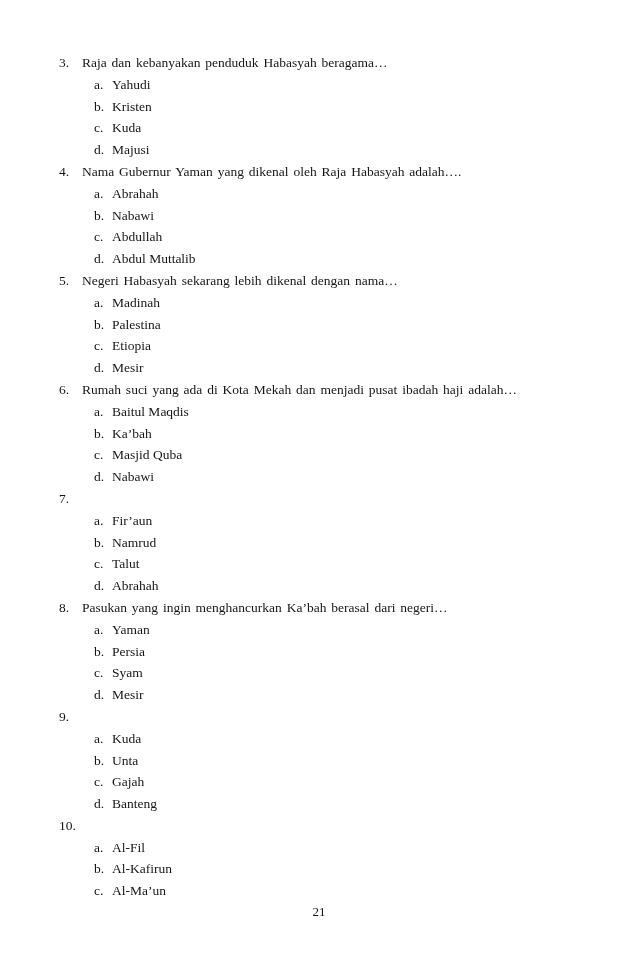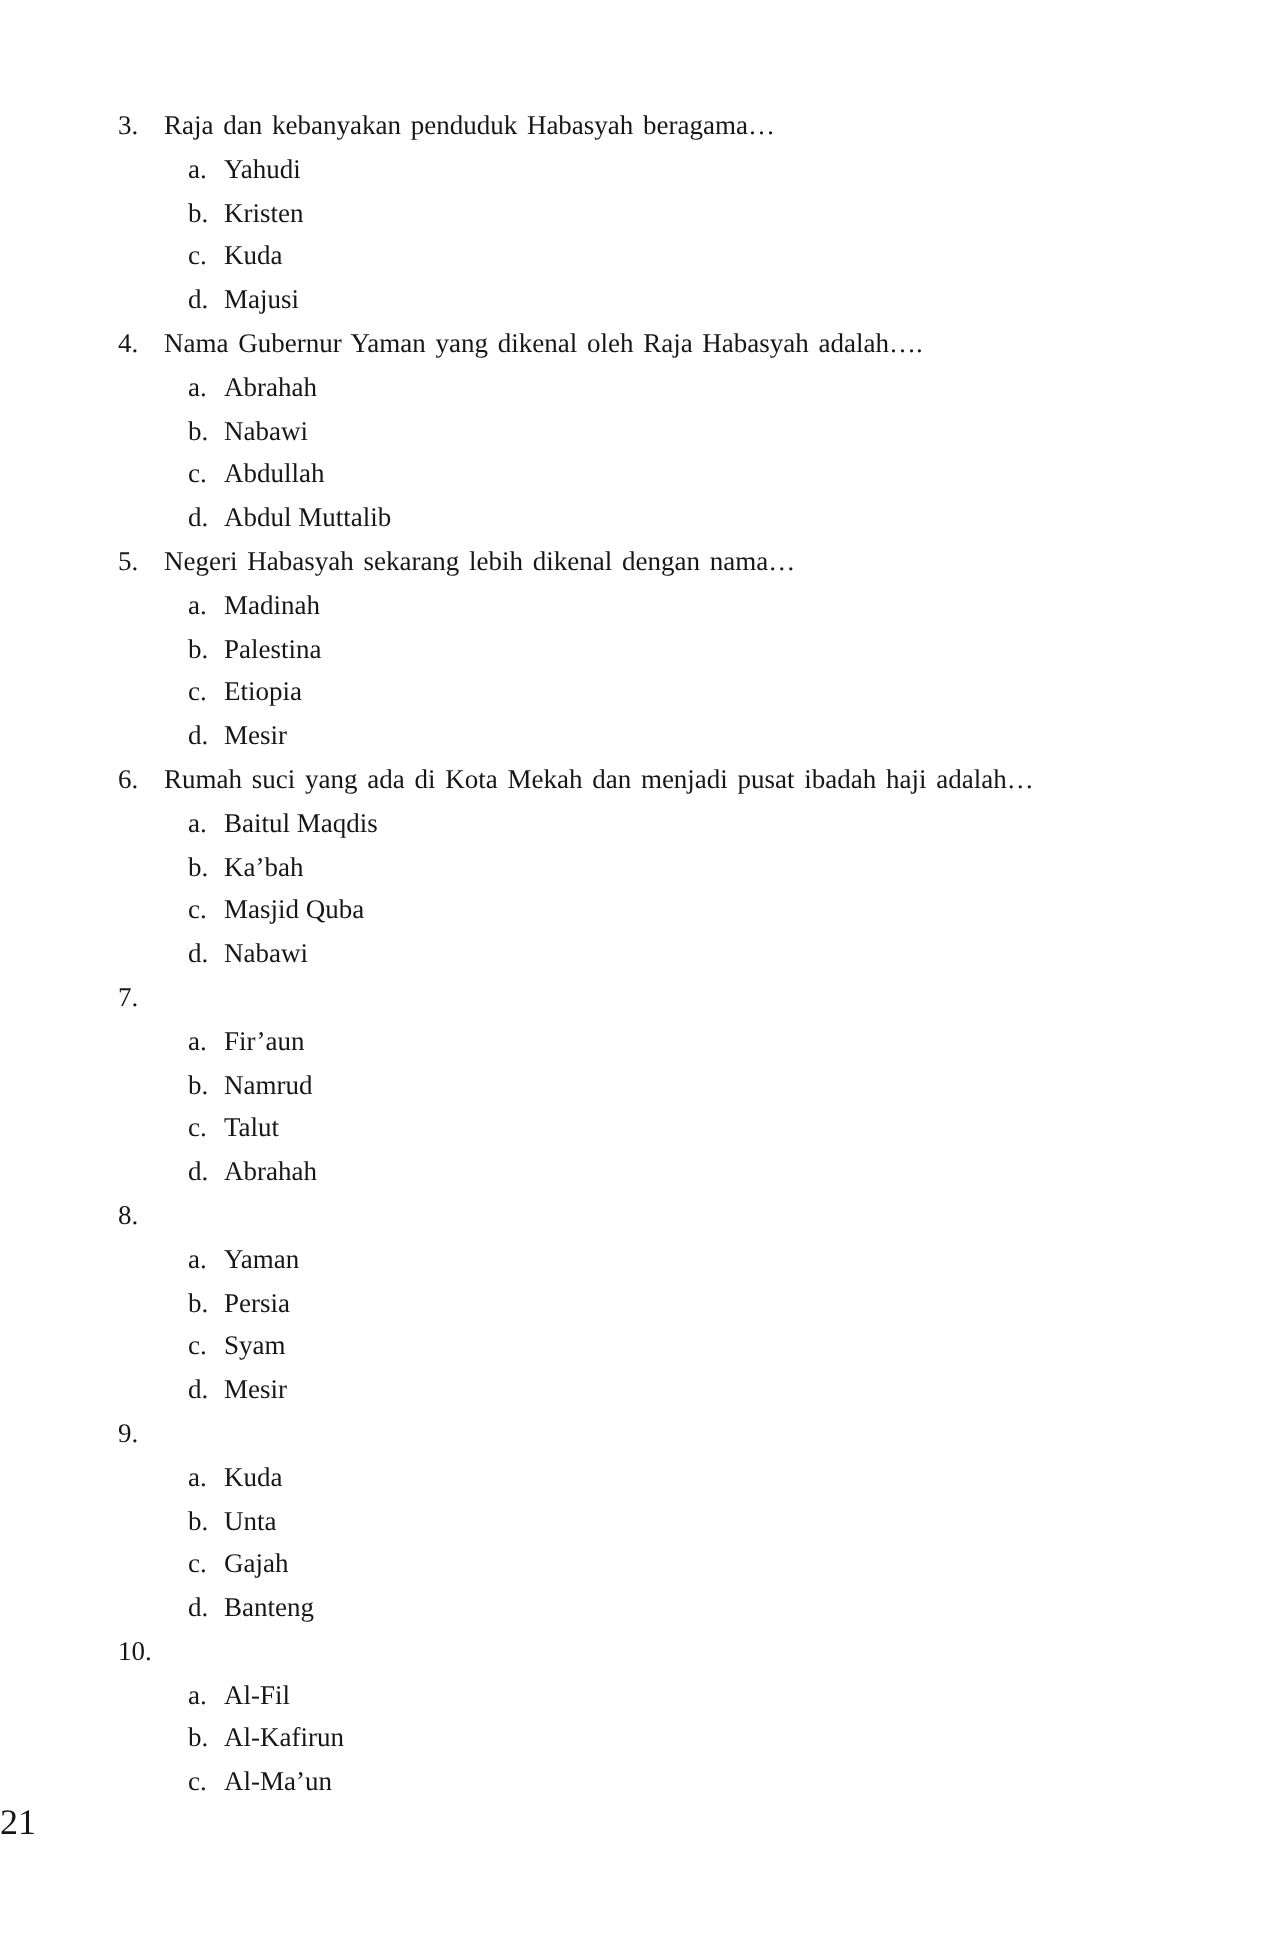"Pasukan yang ingin menghancurkan Ka’bah" span.qtext { html: none -> <span>Pasukan yang ingin menghancurkan Ka’bah berasal dari negeri…</span> }
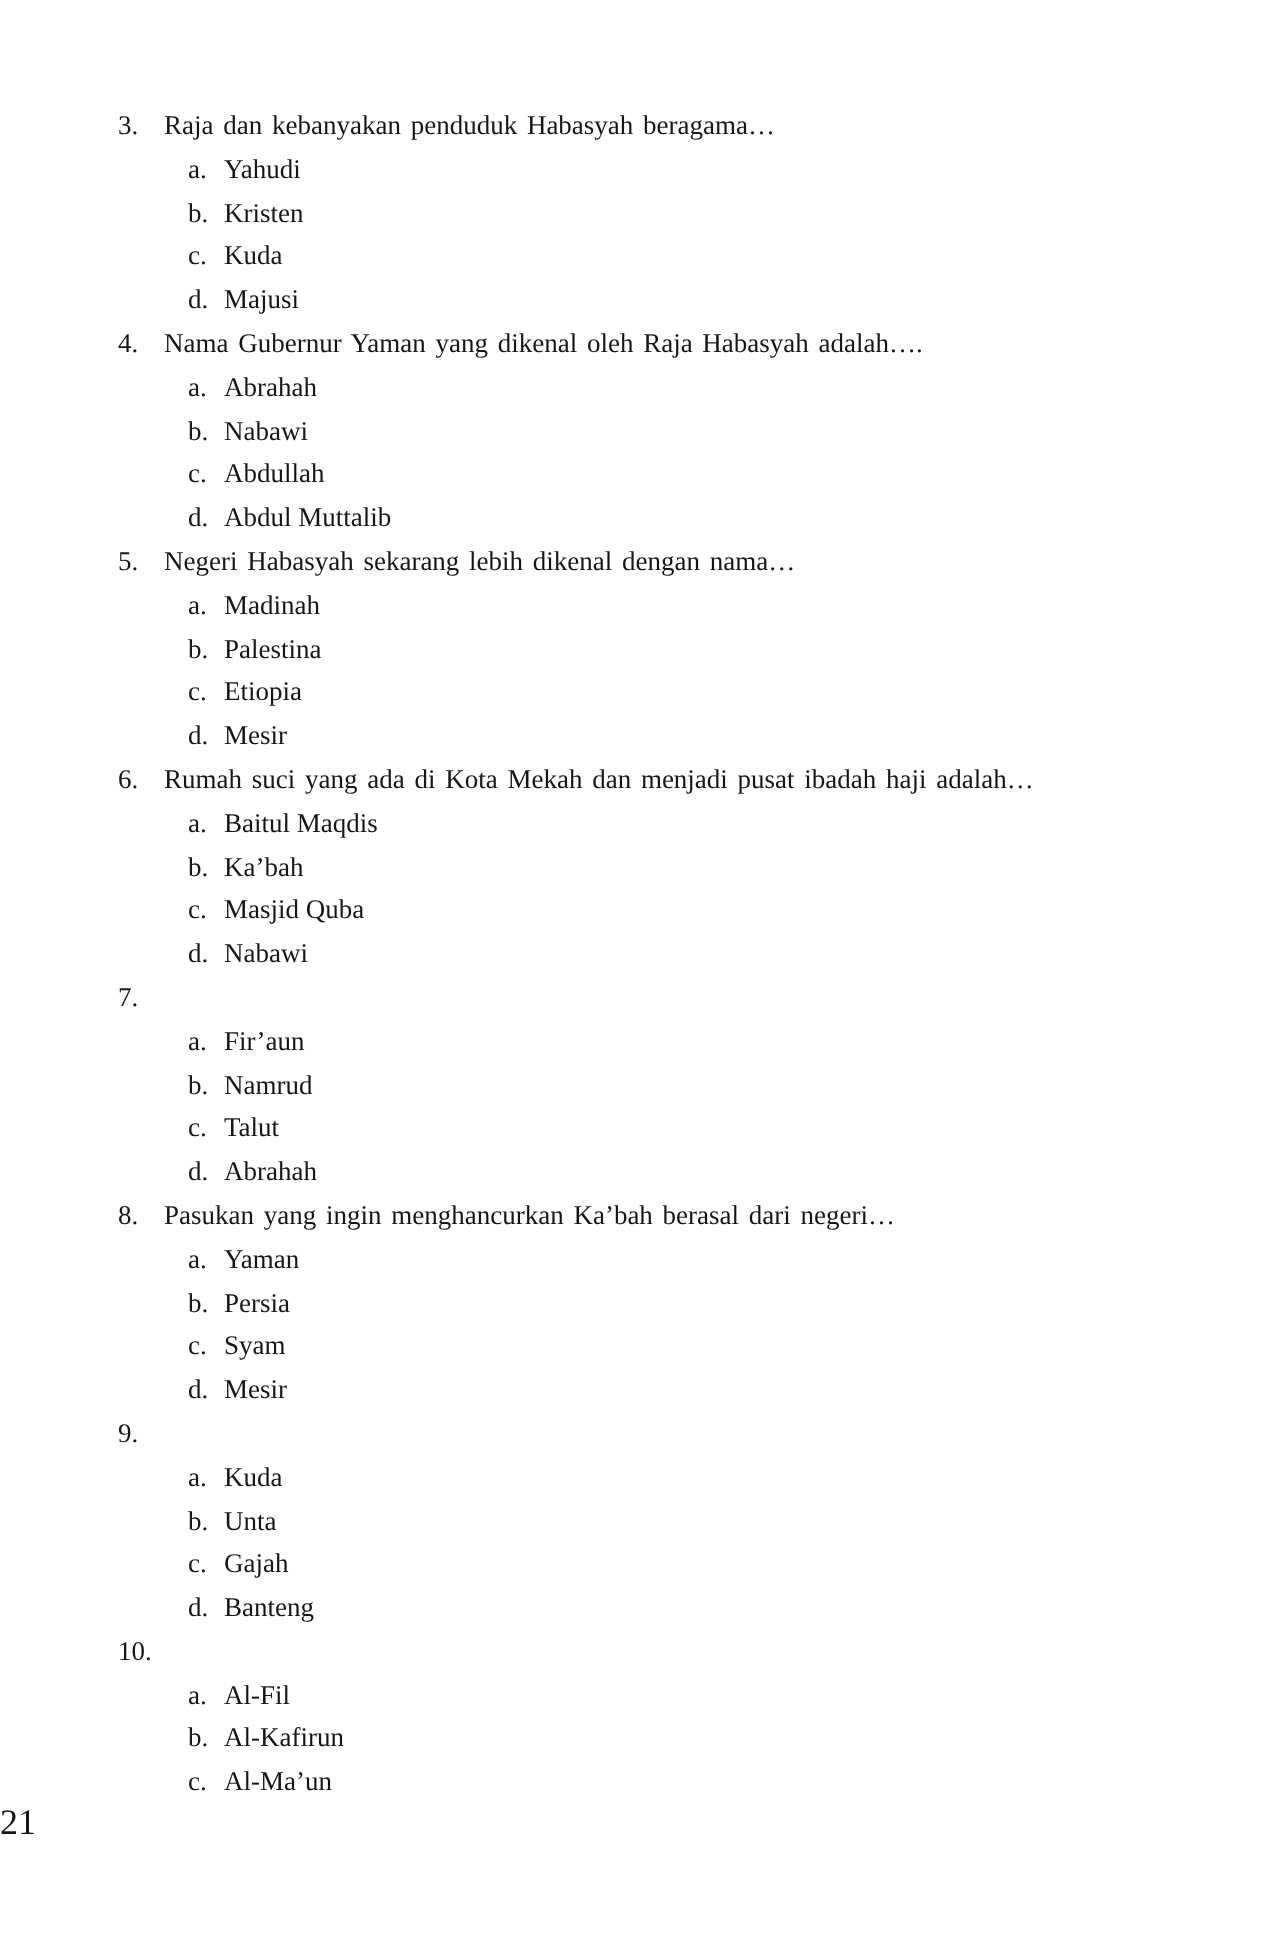"21" .page-number { font-size: 18px -> 13px; text-align: none -> center }
